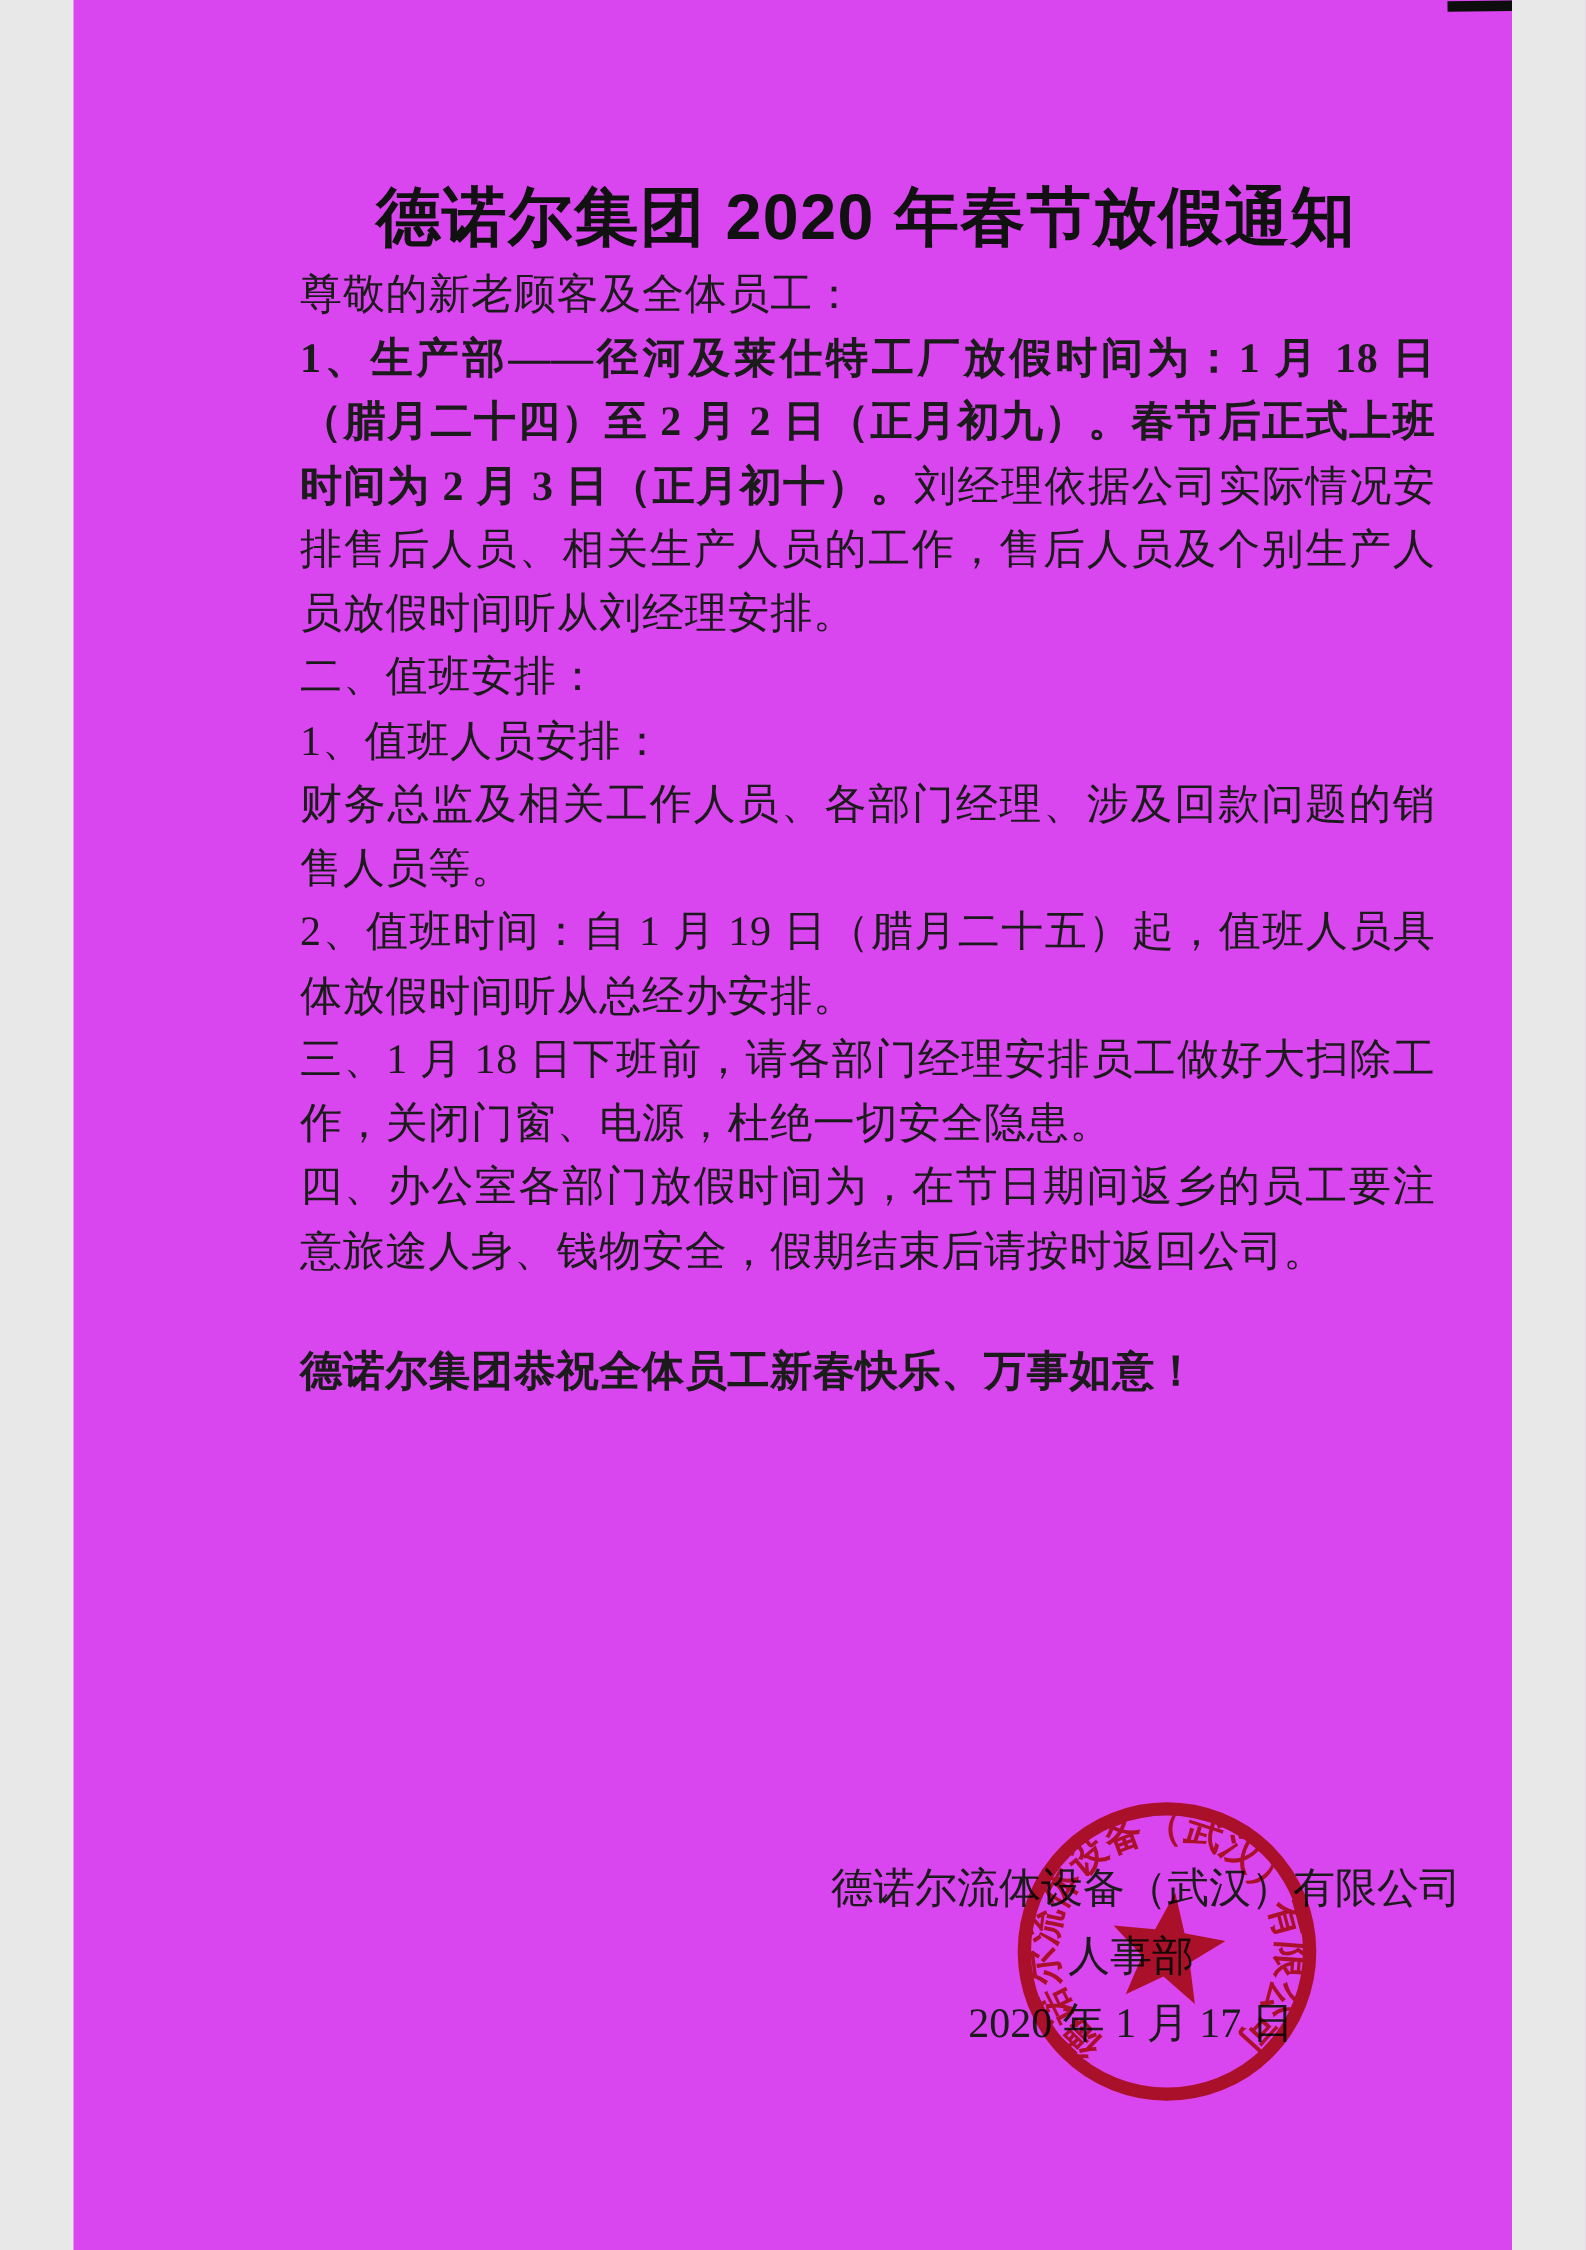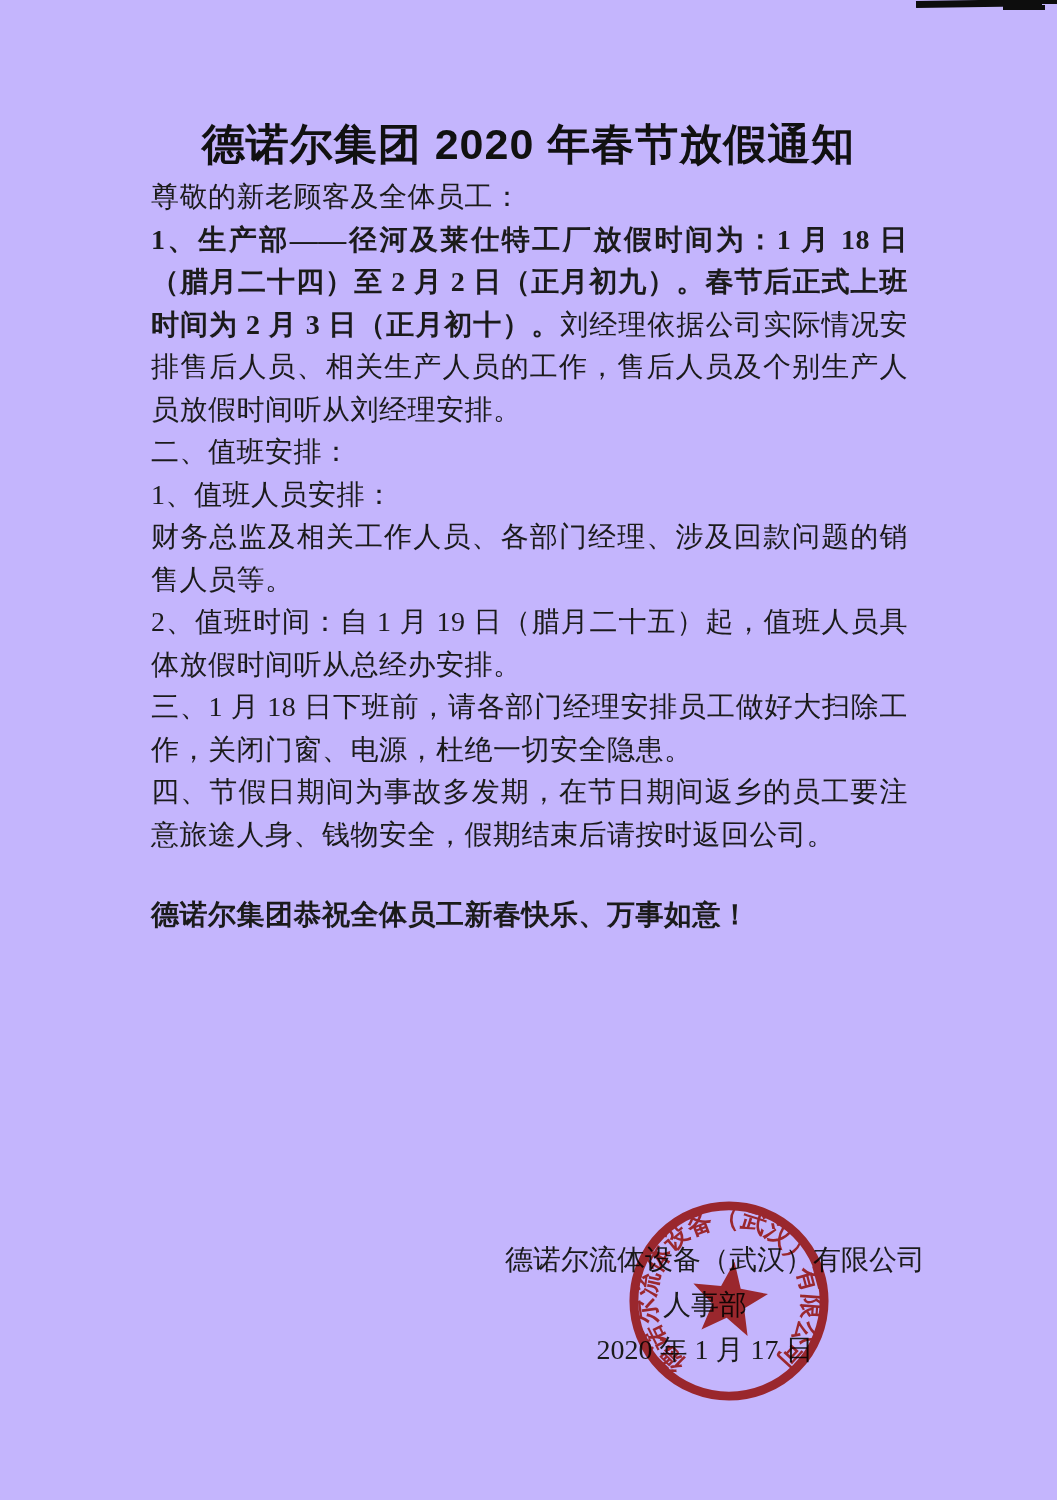"德诺尔集团 2020 年春节放假通知" .page { background: #c4b5fd -> #d946ef; width: 1057px -> 959px }
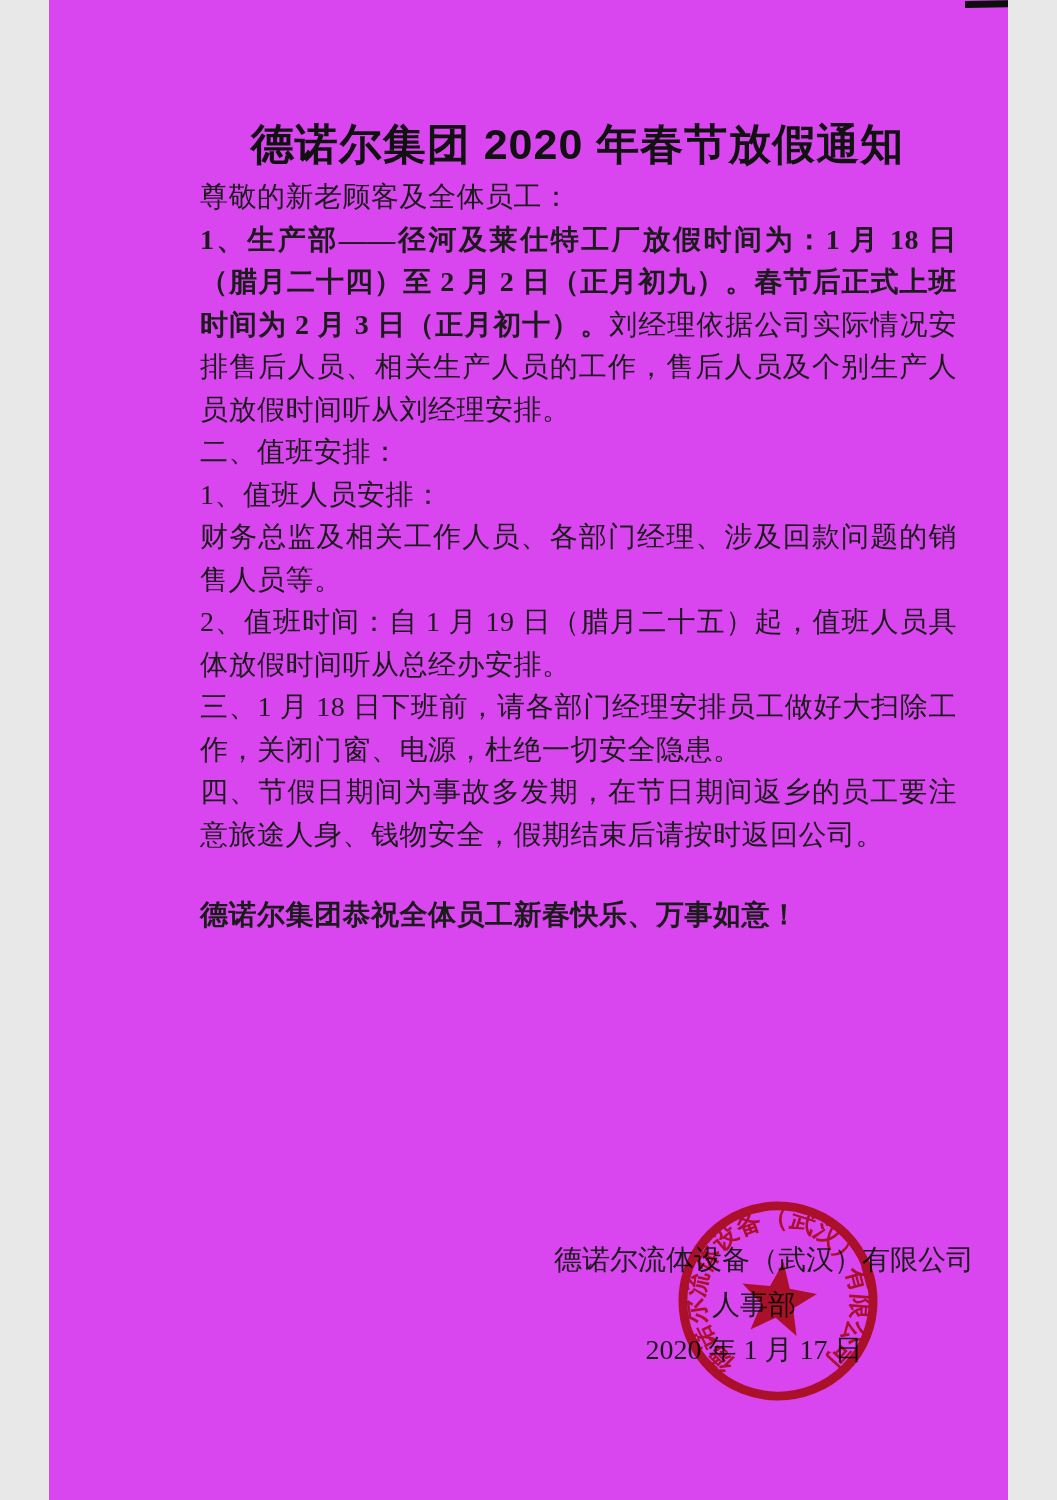"四、节假日期间为事故多发期，在节日期间返乡的员工要注意旅途人身、钱物安全，假期结" p { text: 节假日期间为事故多发期 -> 办公室各部门放假时间为 }
